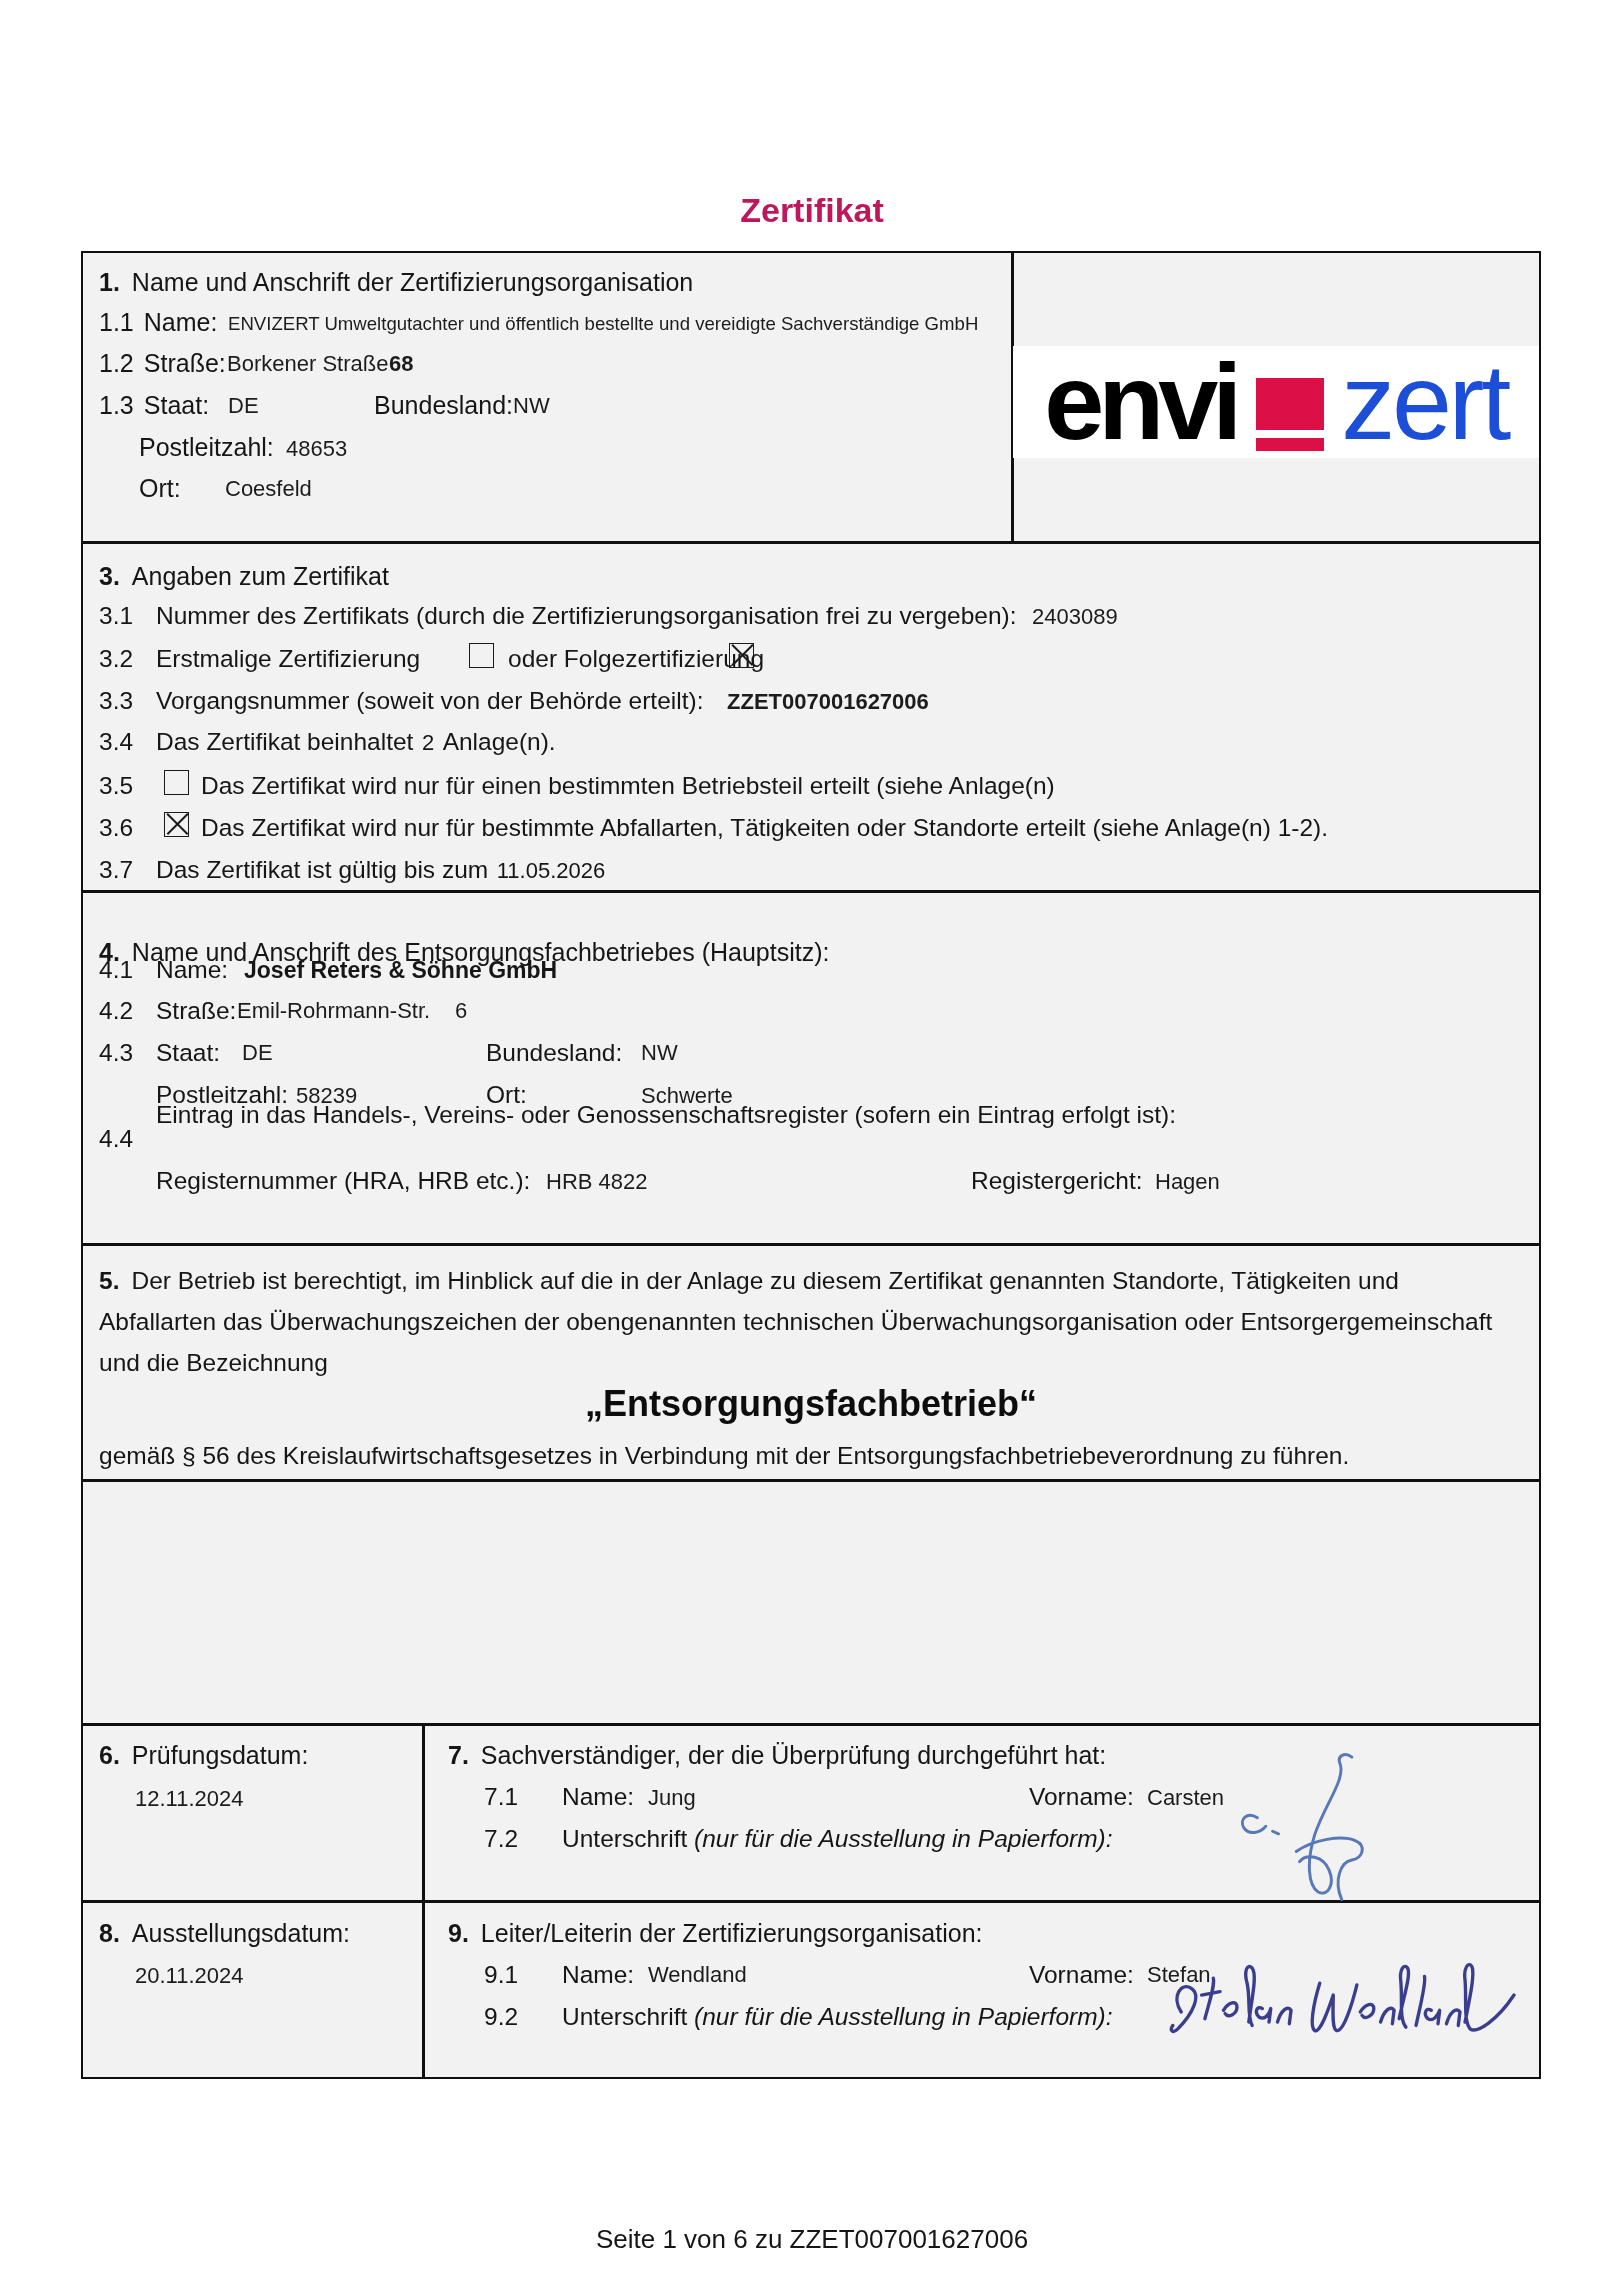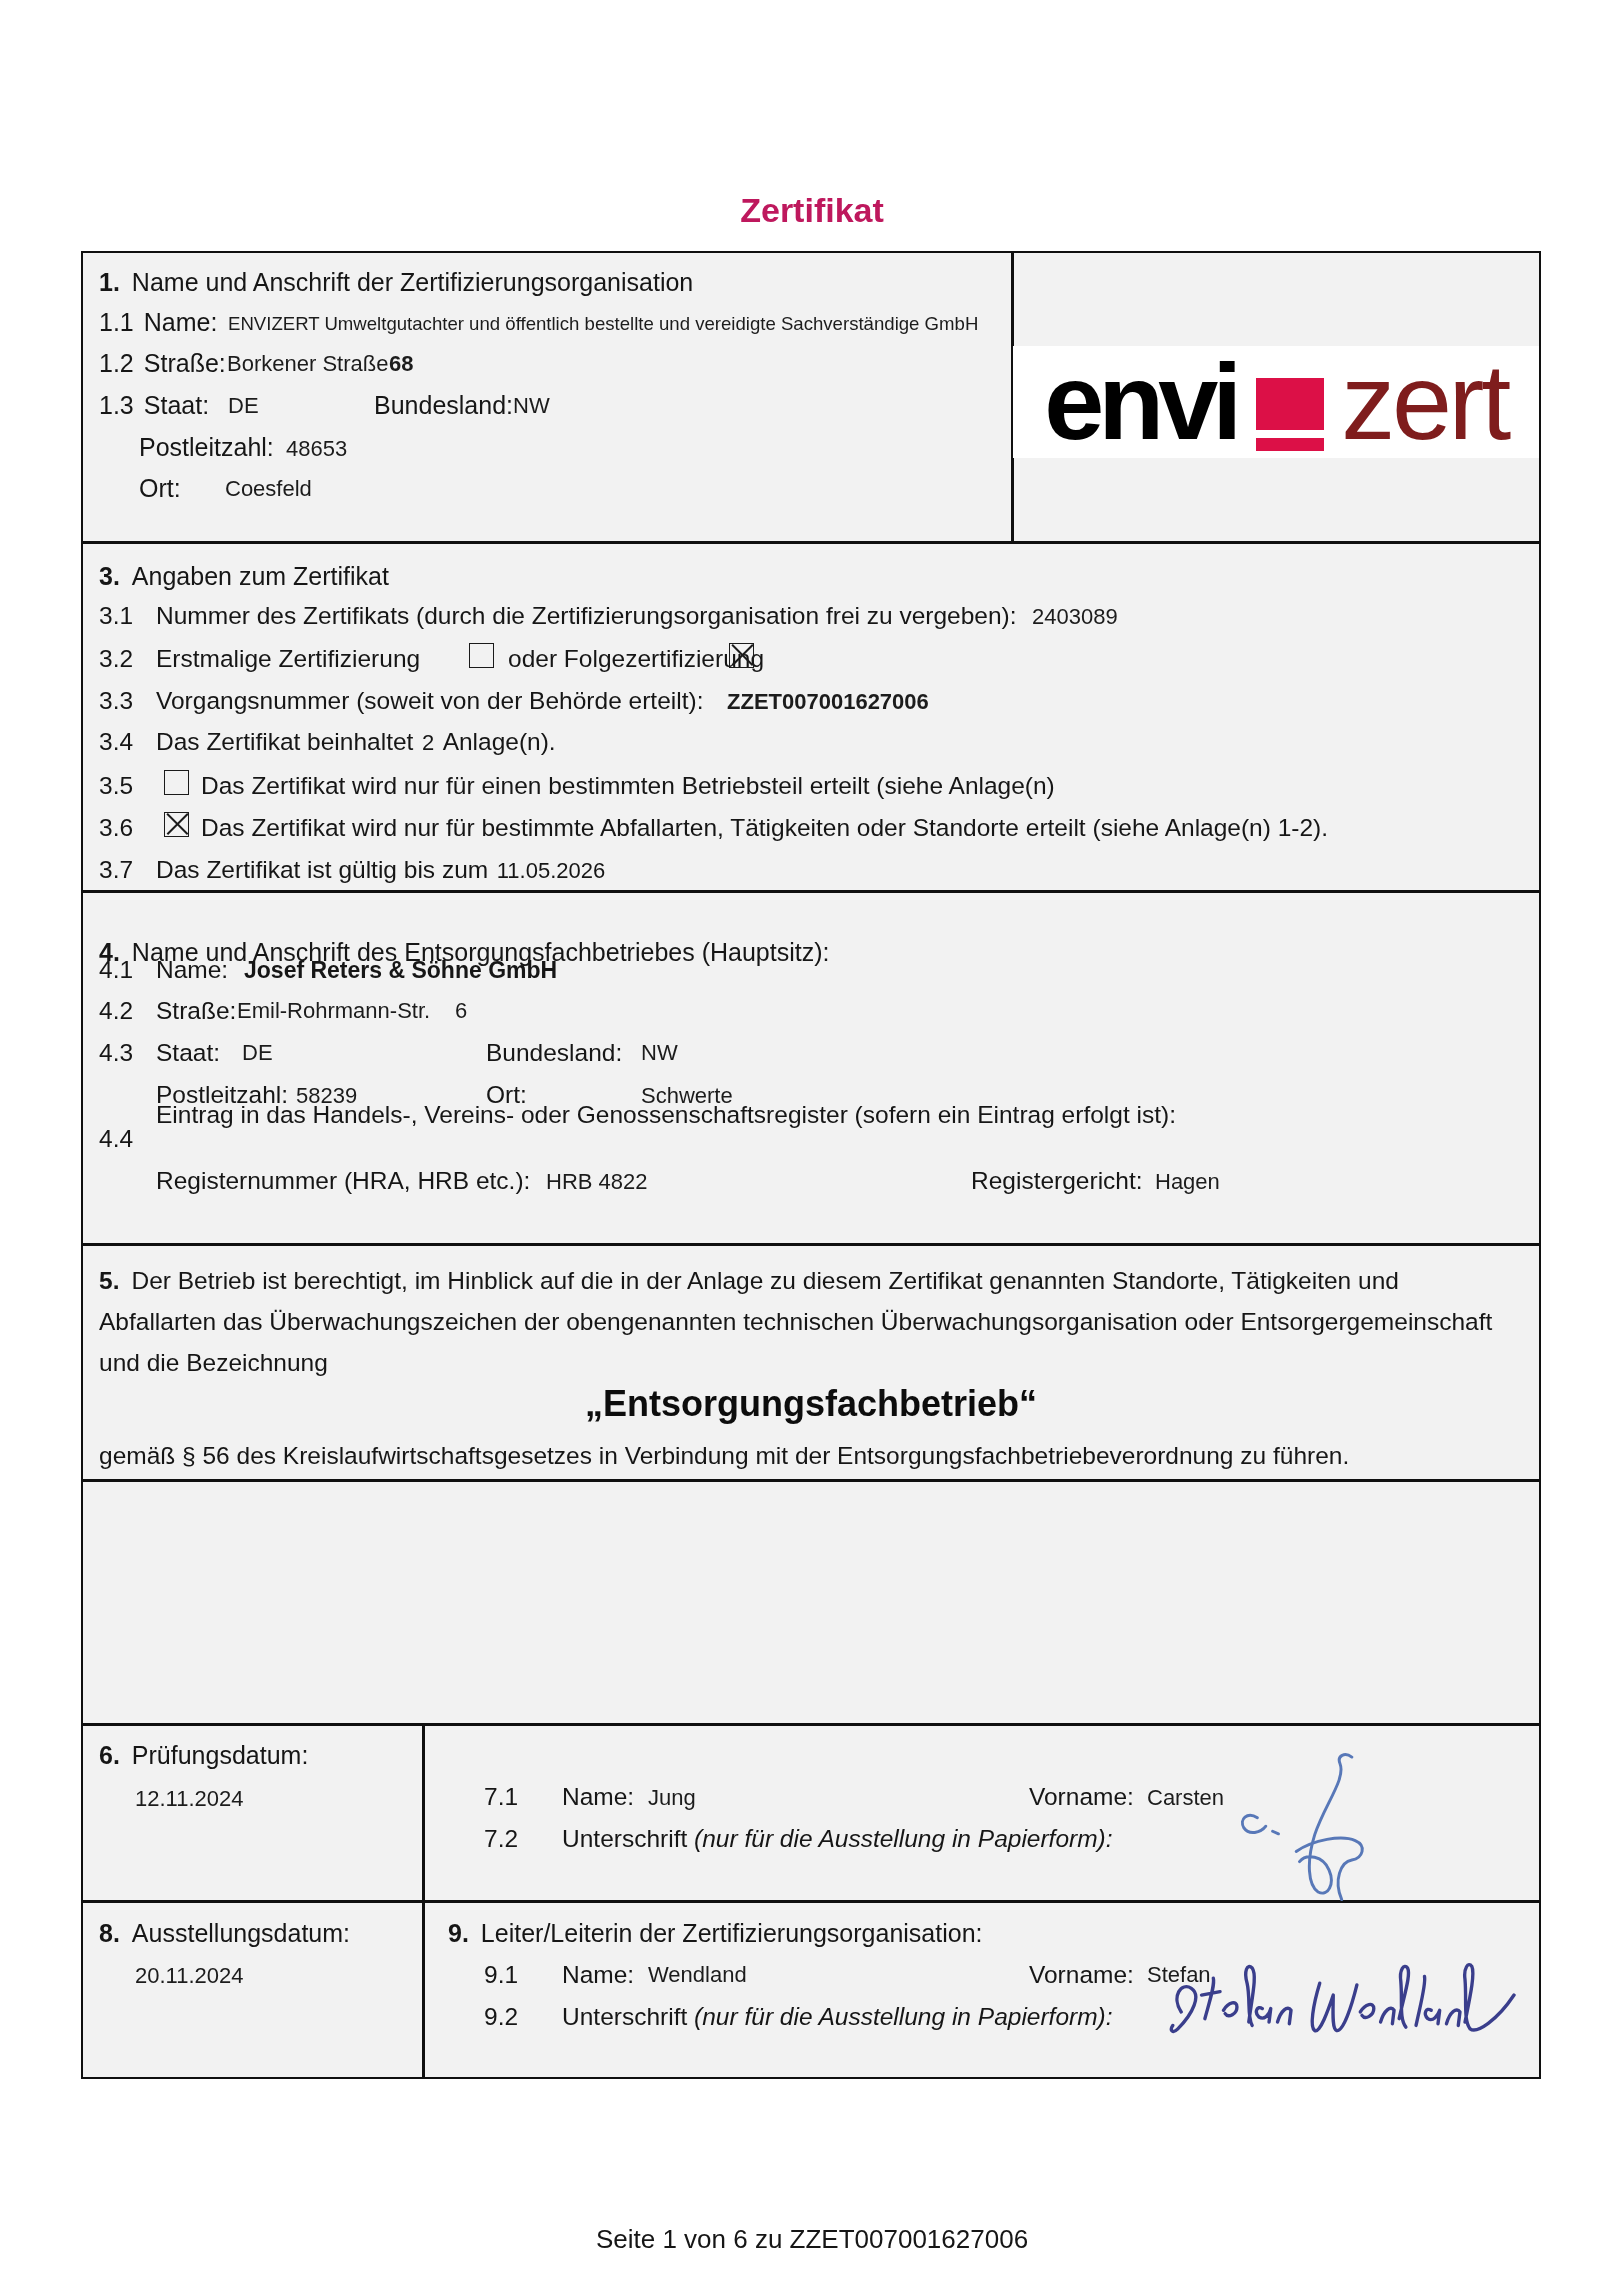"zert" .logo-zert { color: #7f1d1d -> #1d4ed8 }
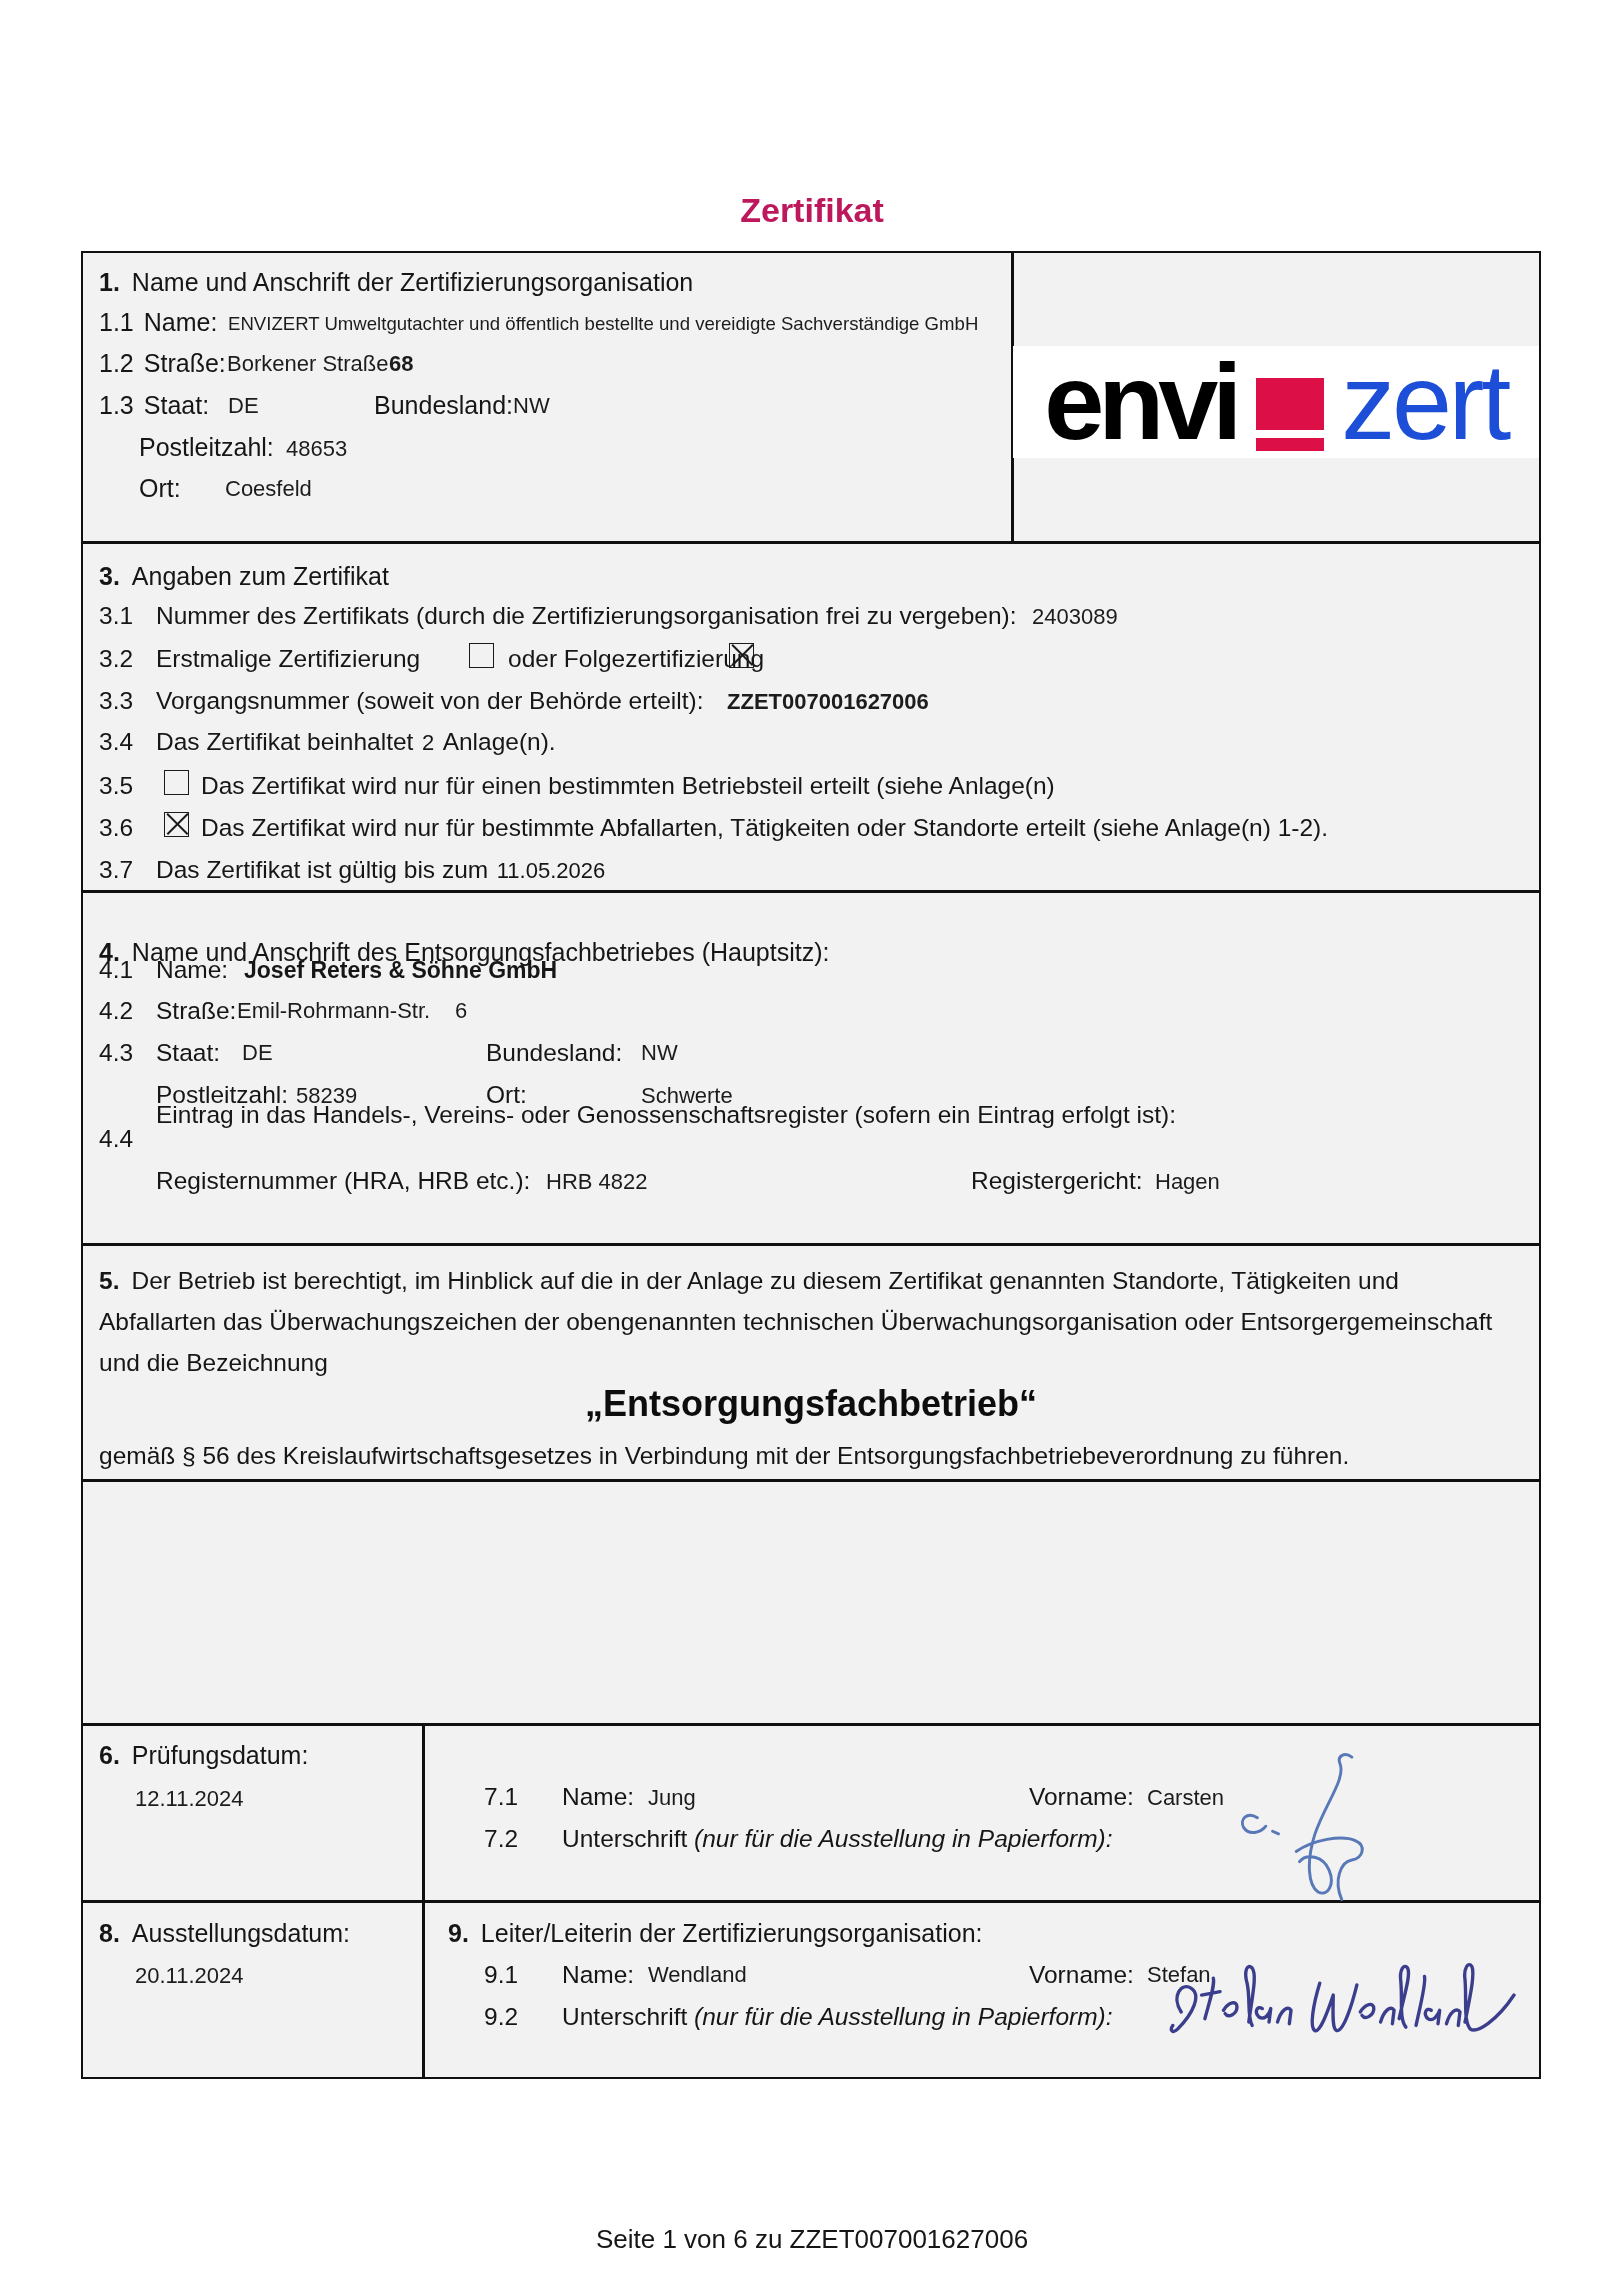"7. Sachverständiger, der die Überprüfung" div.t { html: none -> <div><span>7.</span><span>Sachverständiger, der die Überprüfung durchgeführt hat:</span></div> }
